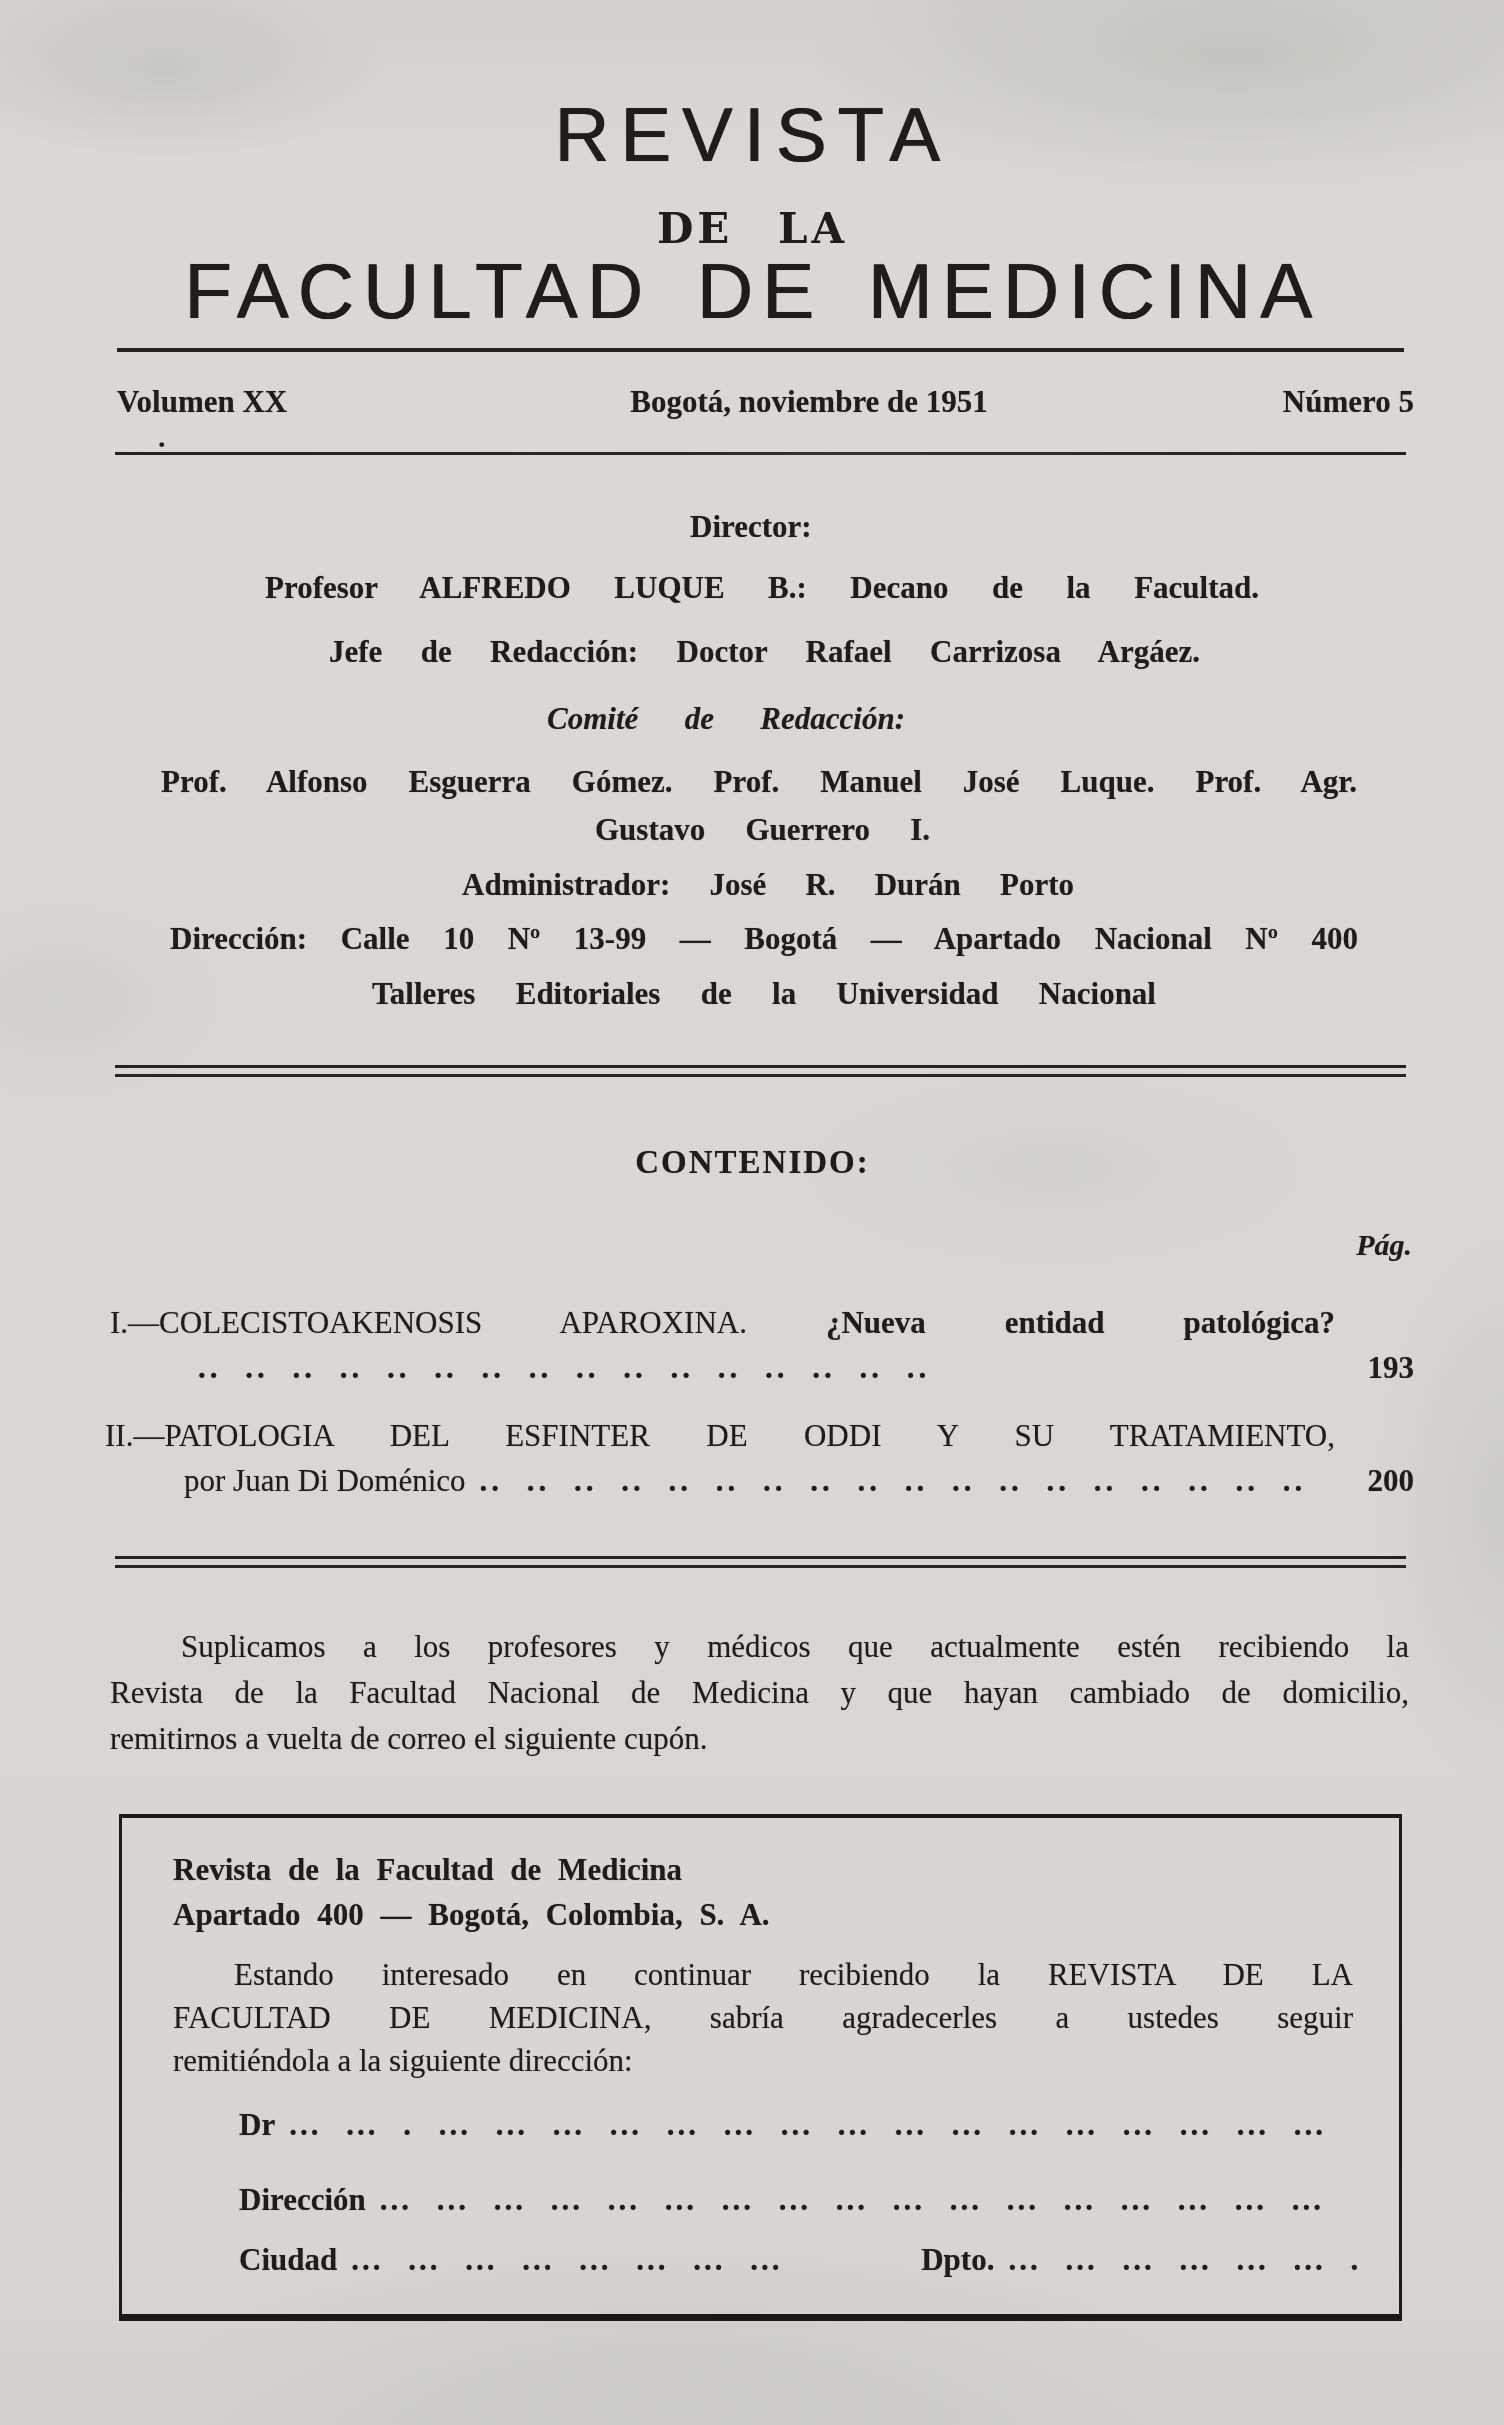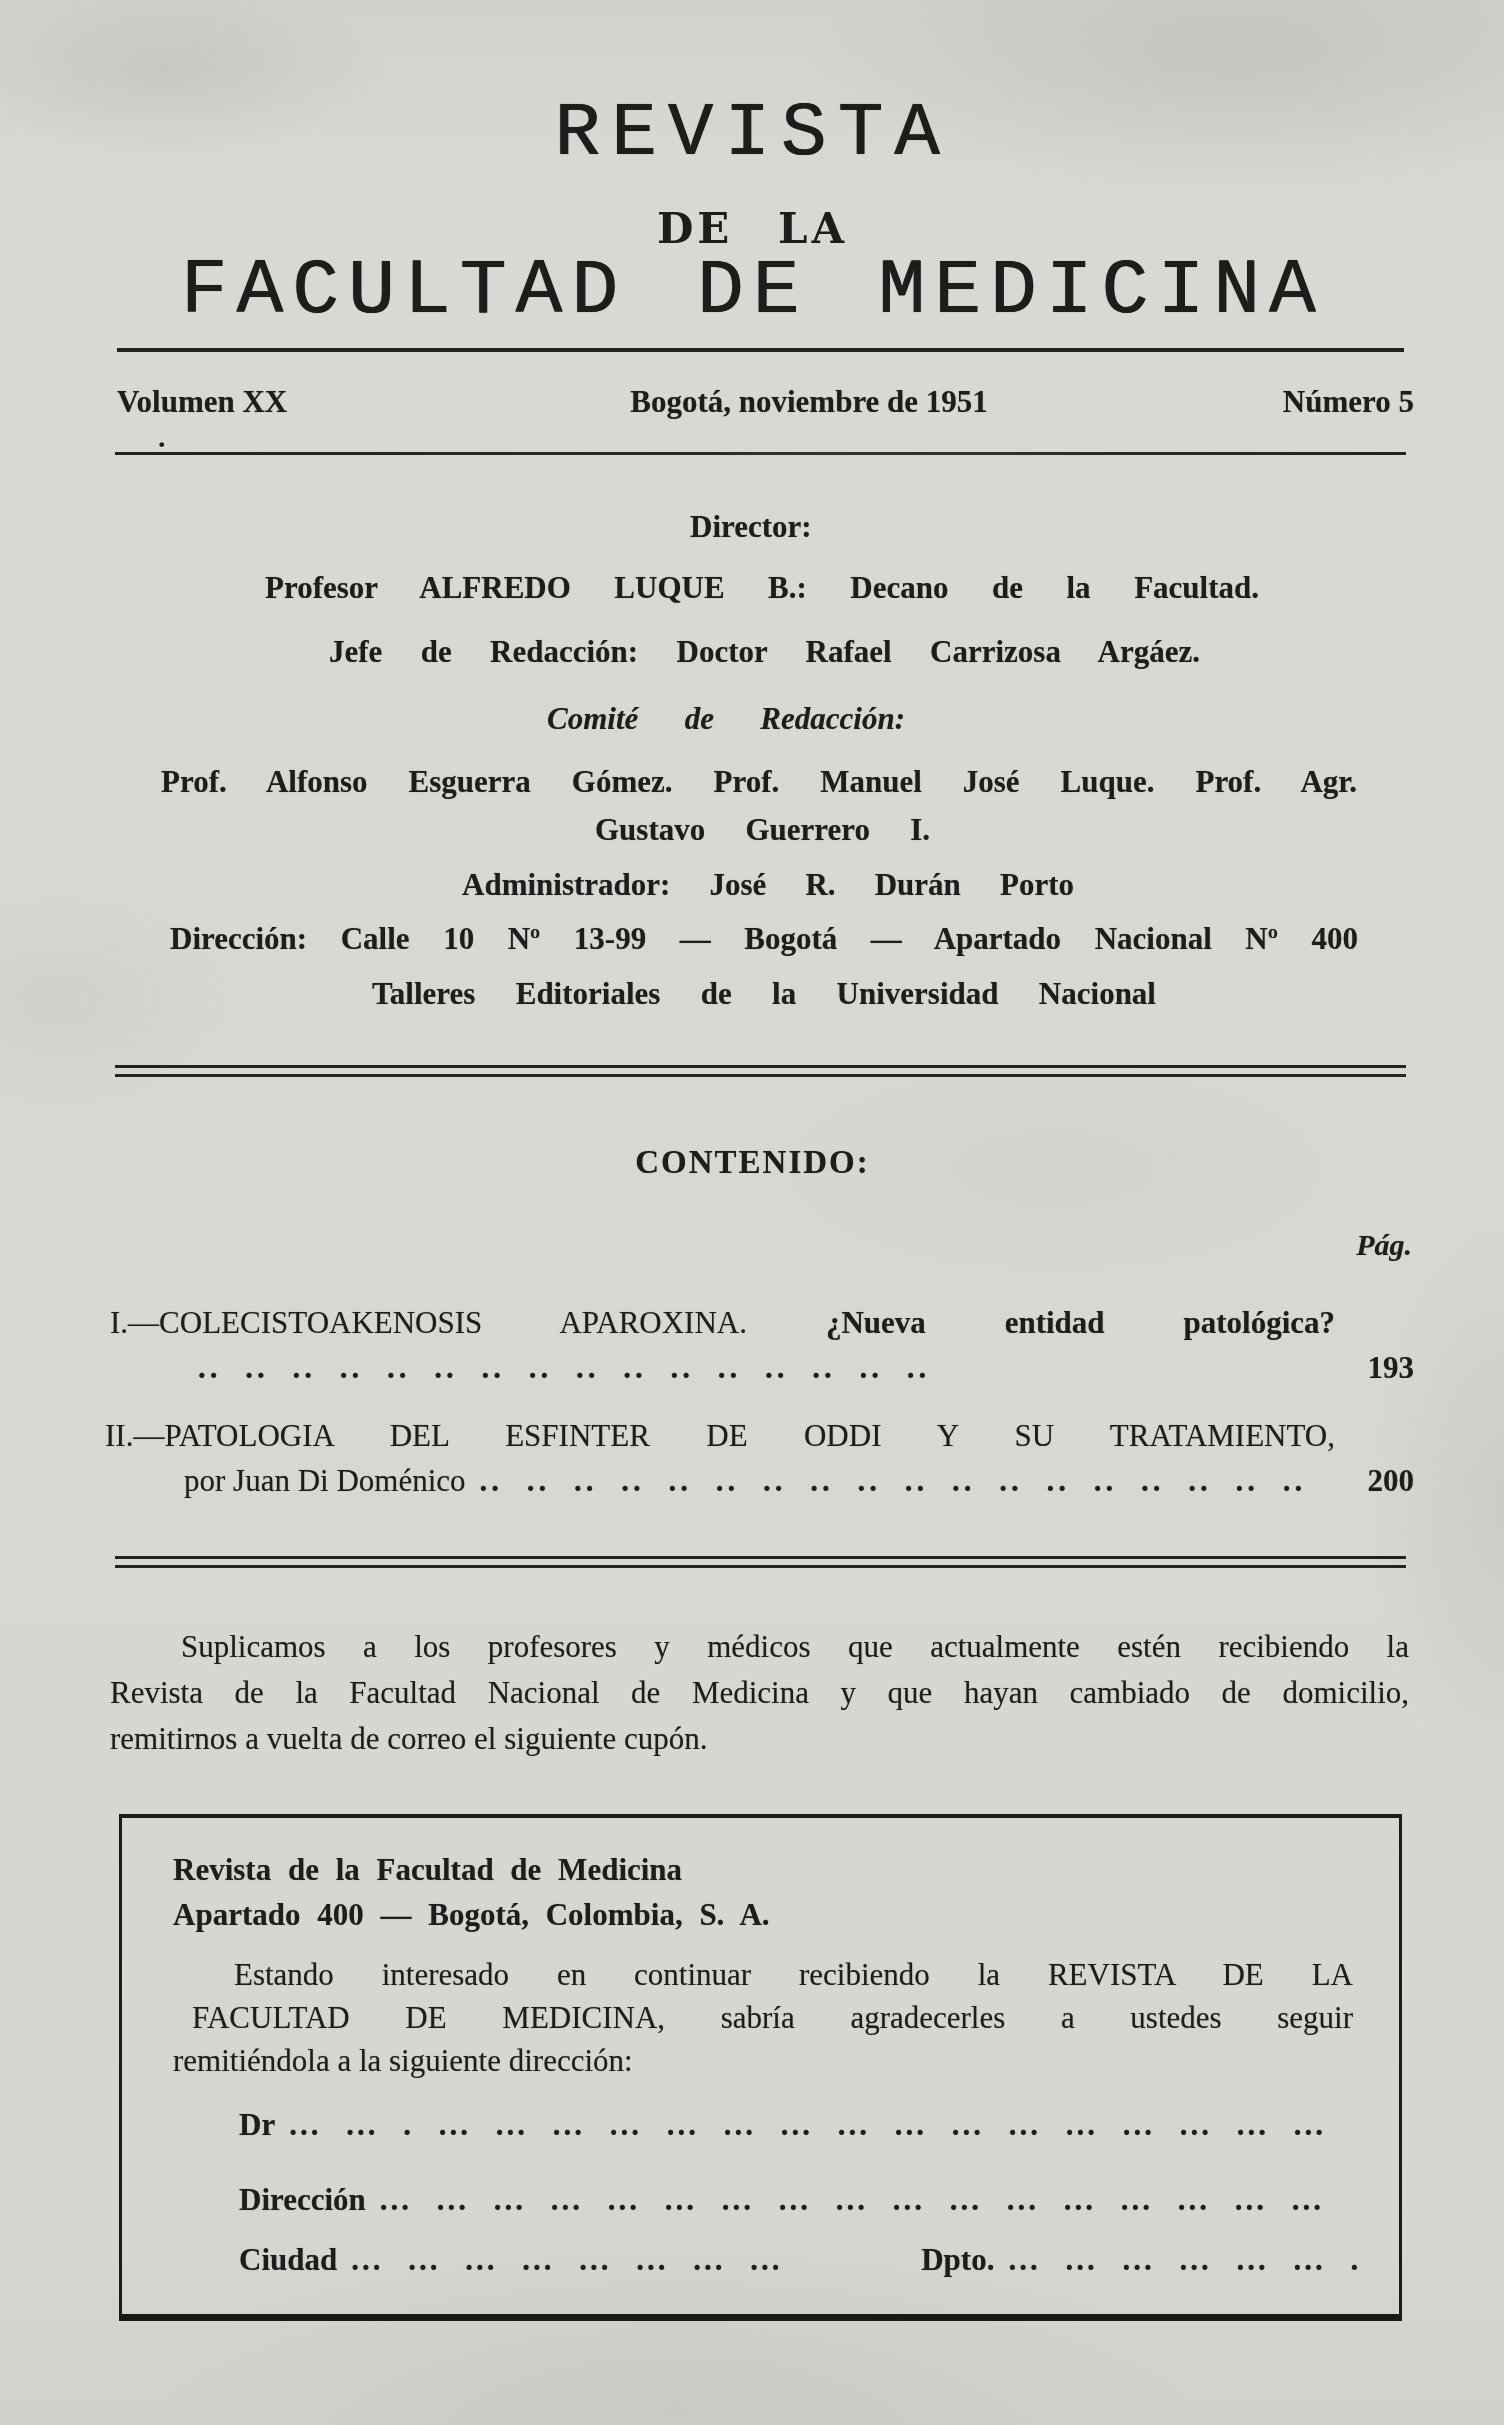"REVISTA" .title-big { font-family: Liberation Mono, monospace -> Liberation Sans, sans-serif }
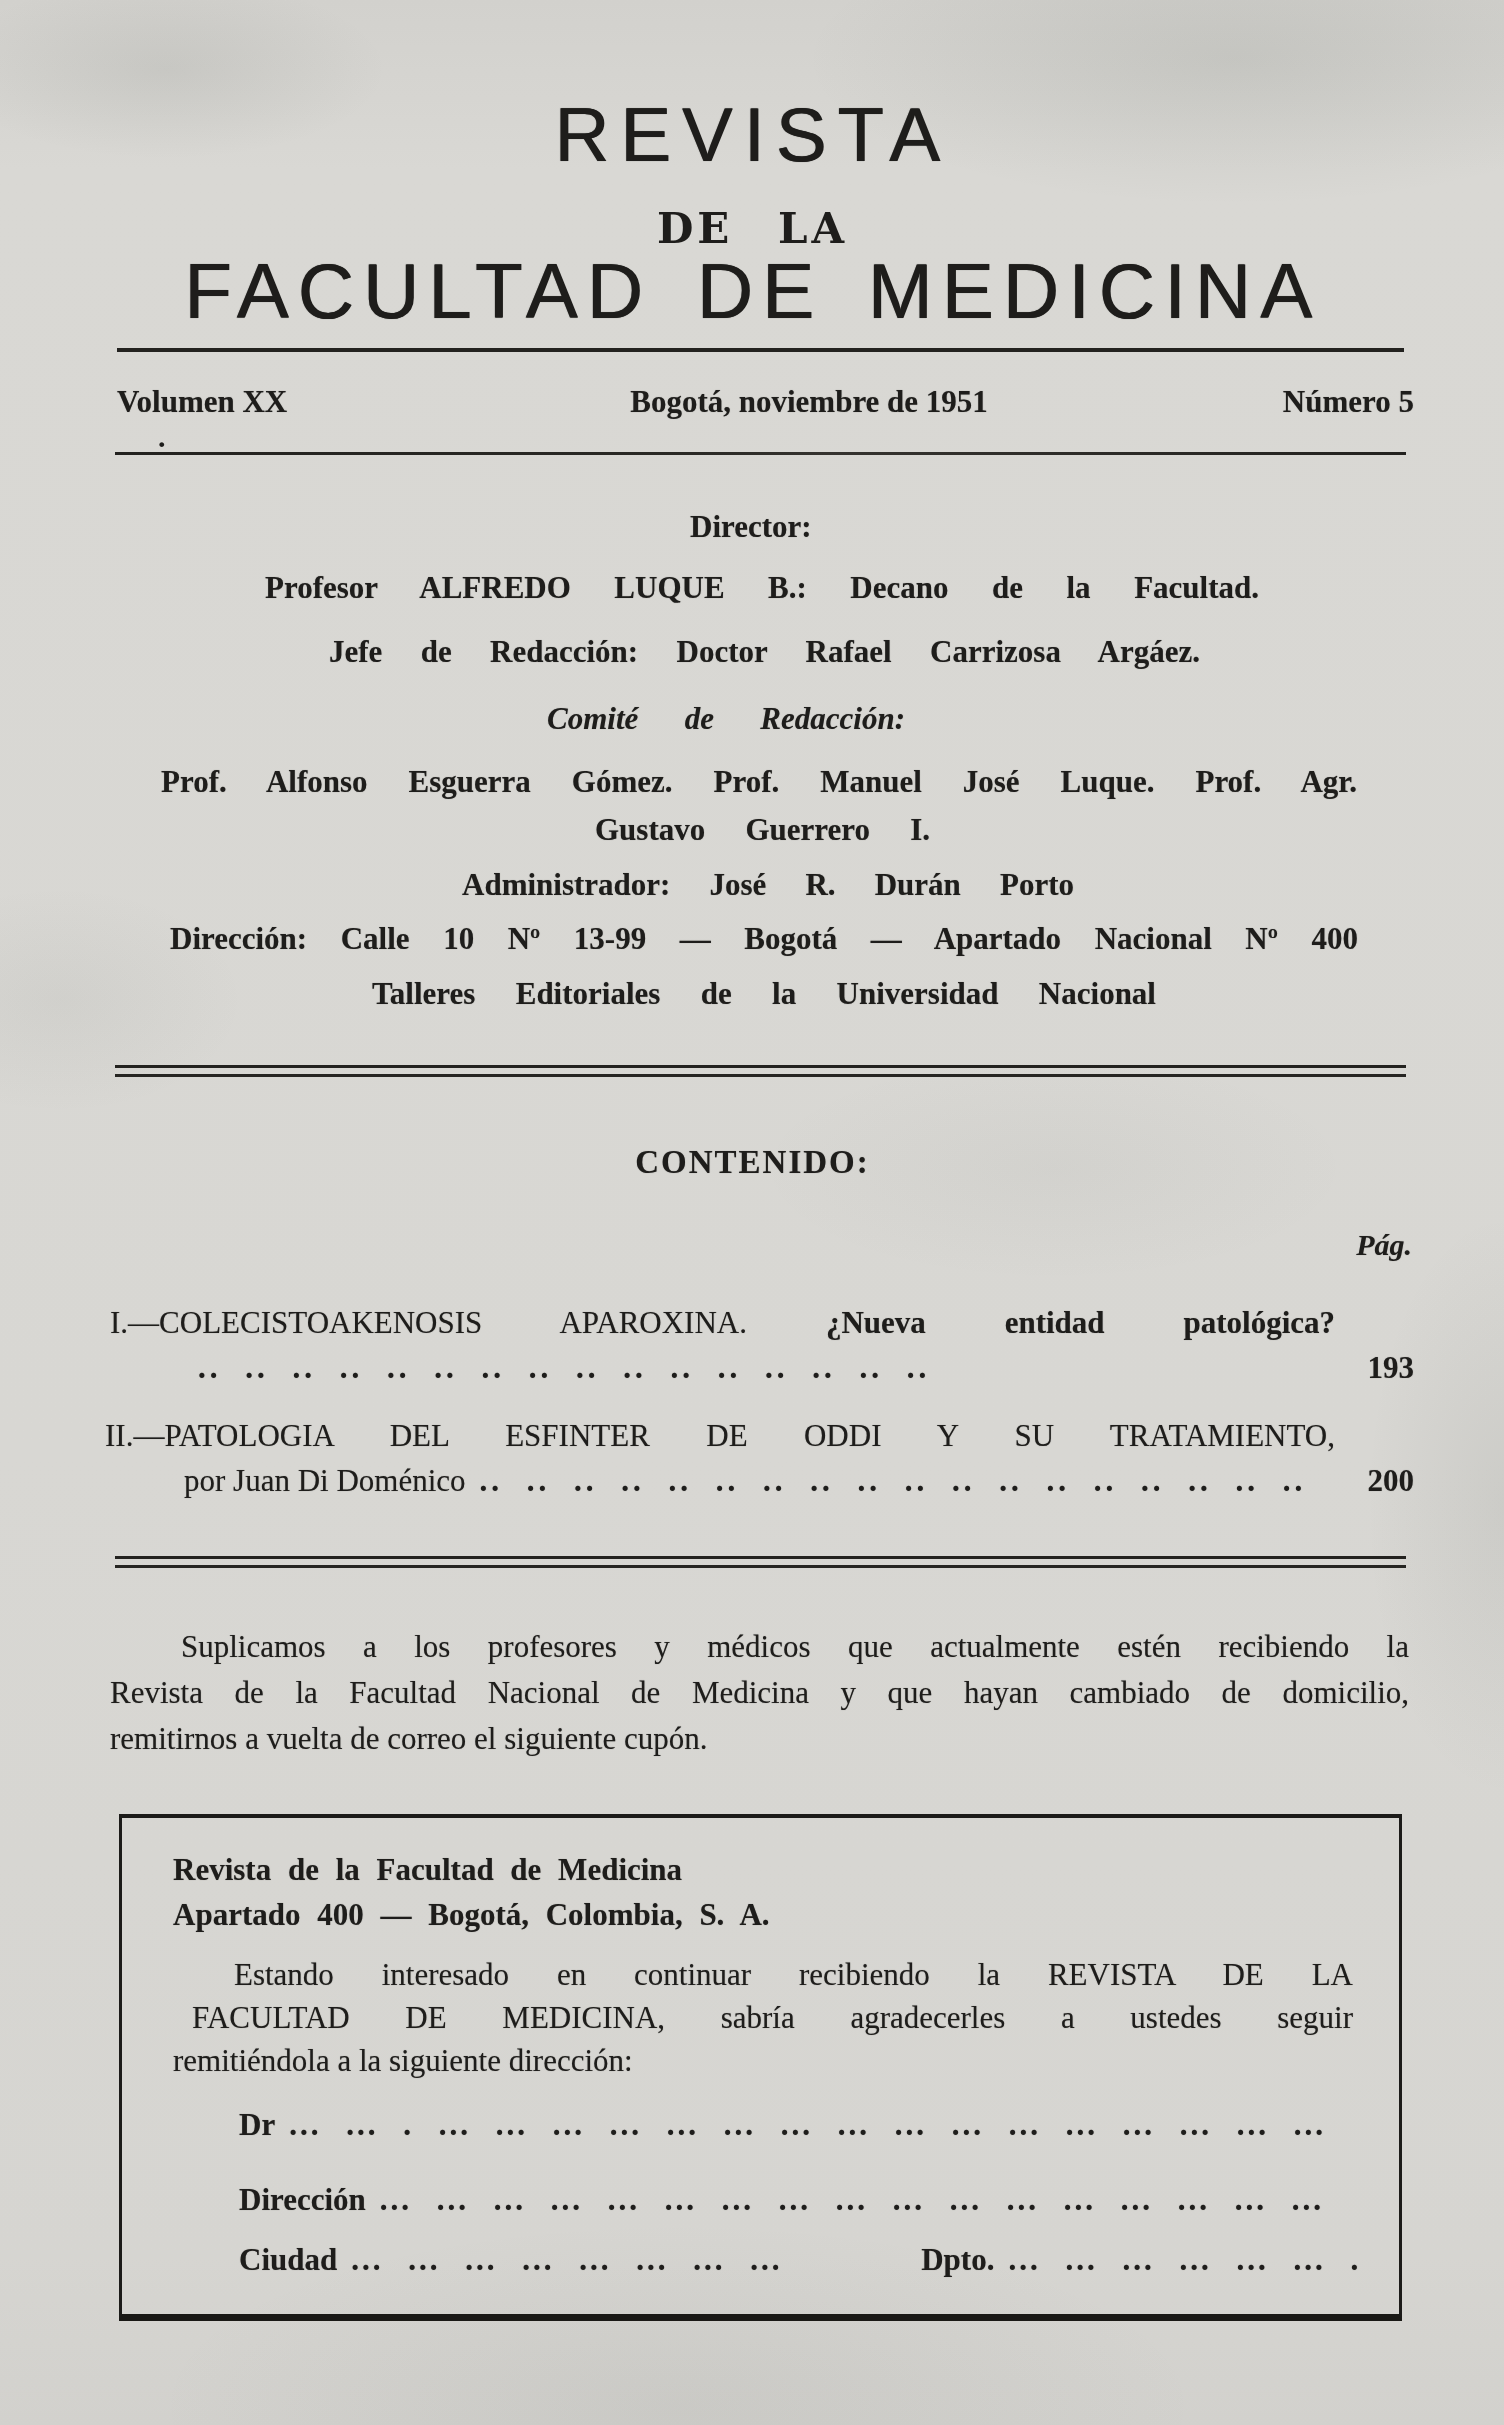"FACULTAD DE MEDICINA, sabría" div.body-line { margin-left: 19px -> none }
